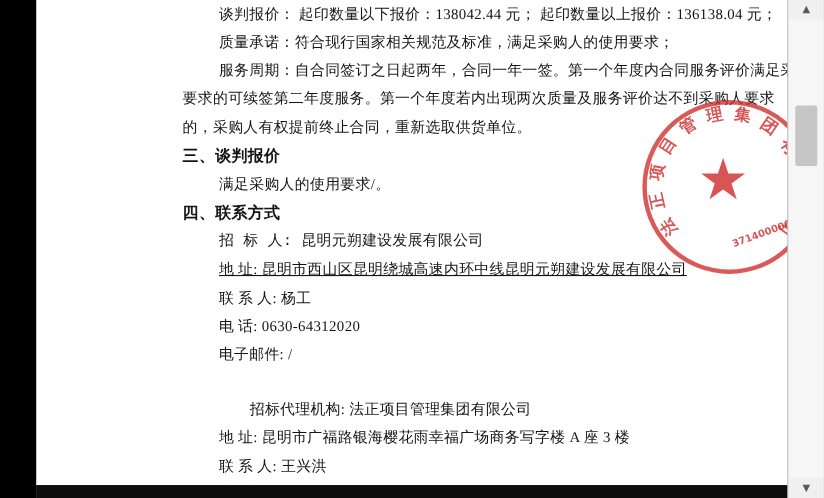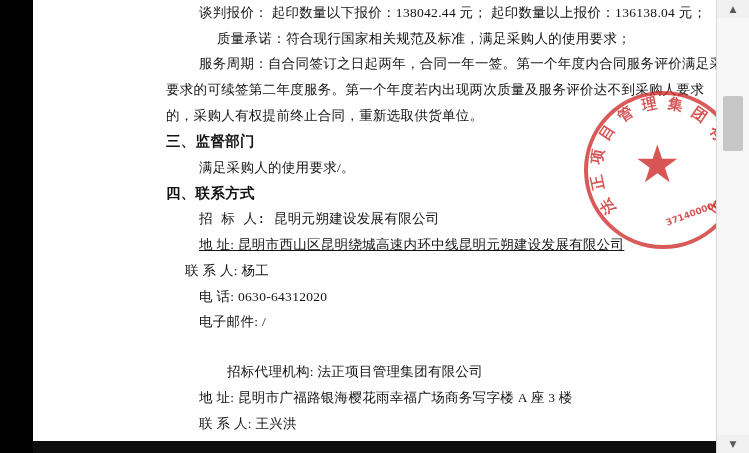"质量承诺：符合现行国家相关规范及标准，满足采购人的使用要求；" div.line { left: 184px -> 166px }
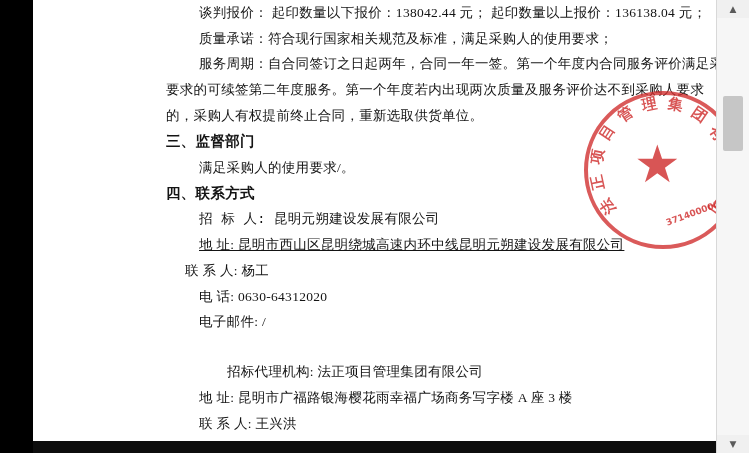"三、监督部门" div.line { text: 监督部门 -> 谈判报价 }
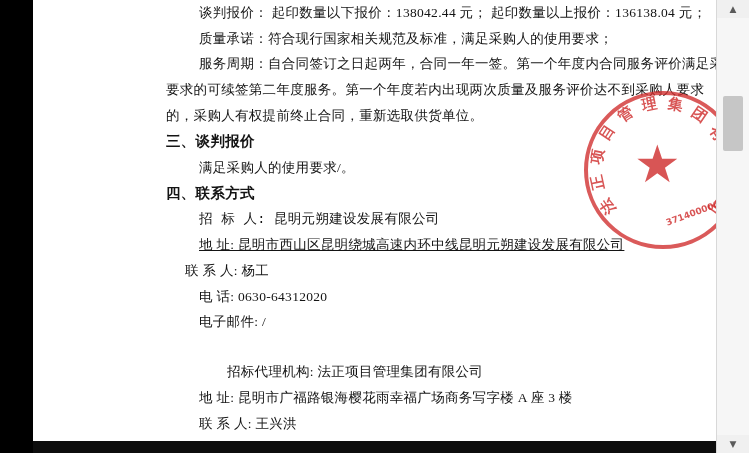"联 系 人: 杨工" div.line { left: 152px -> 166px }
